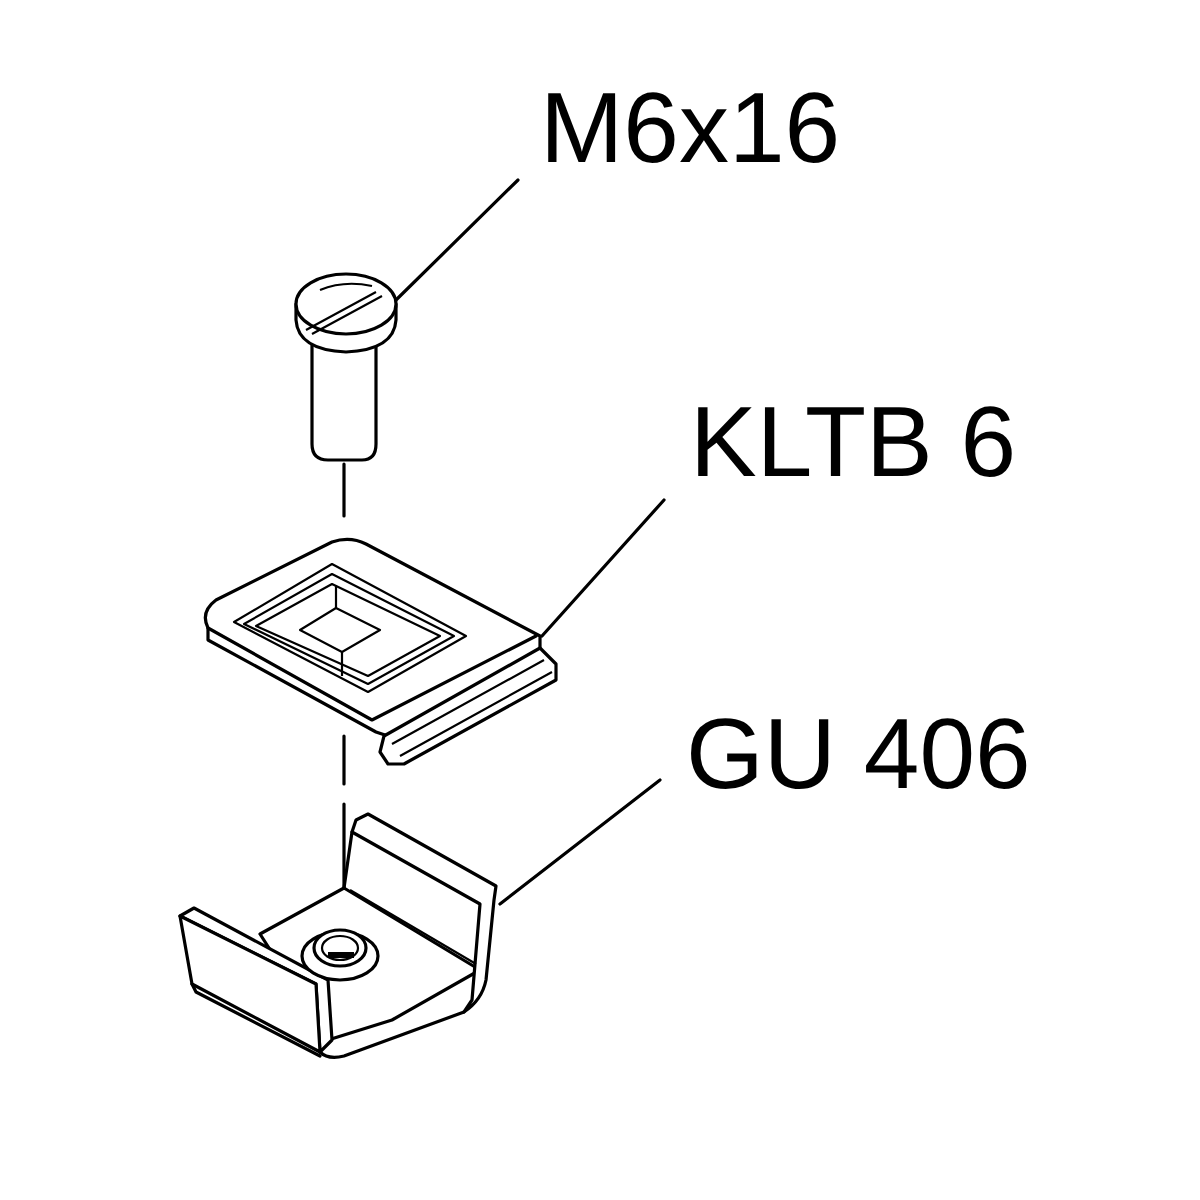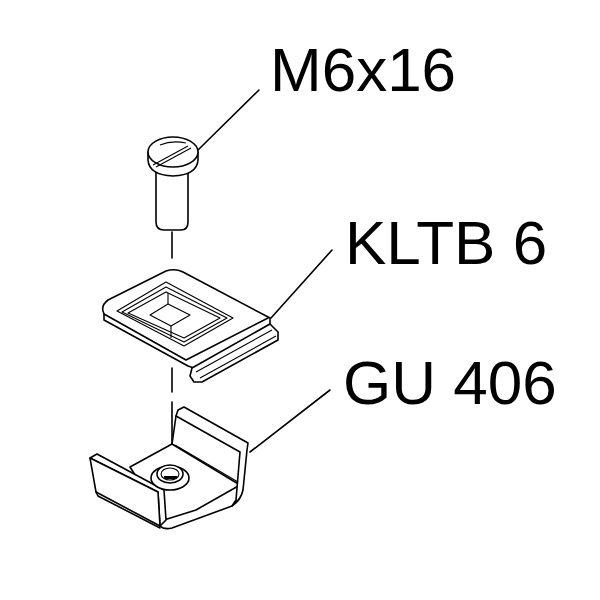"M6x16" .label { font-size: 62px -> 50px }
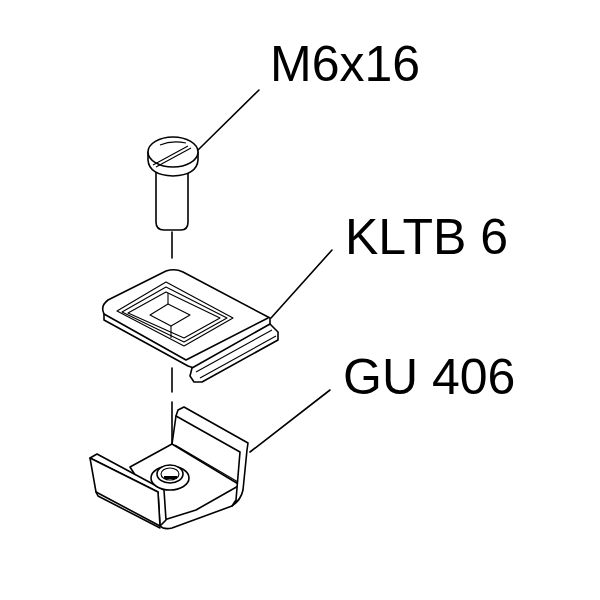"KLTB 6" .l2 { margin-top: 16px -> none }
